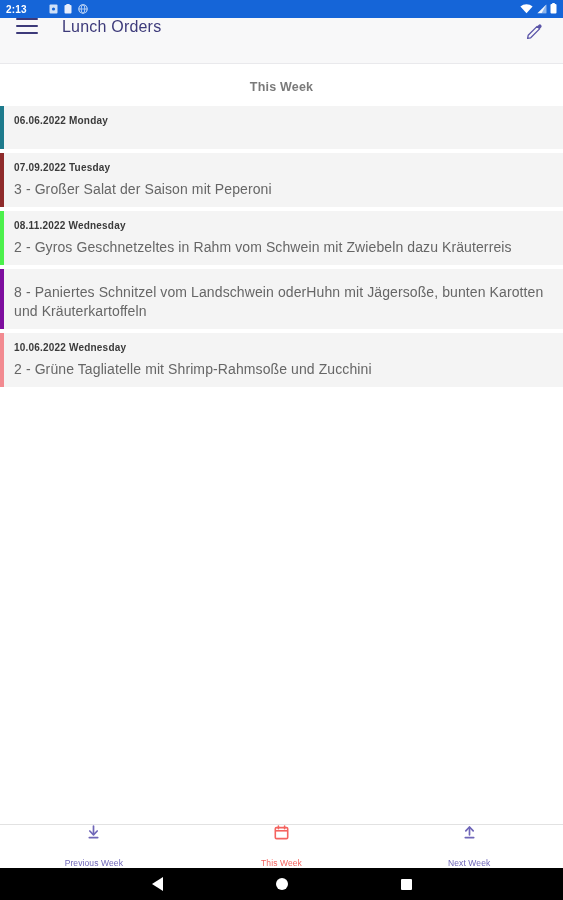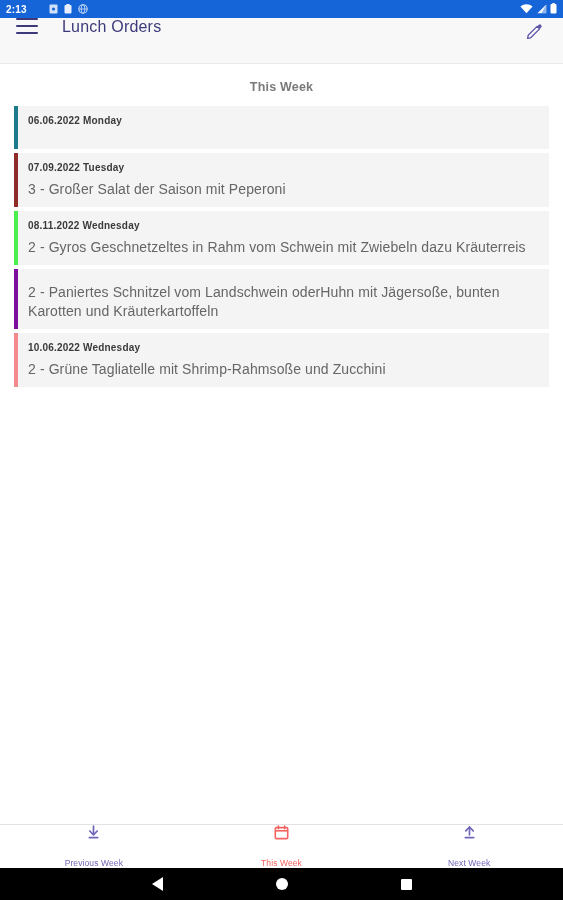"06.06.2022 Monday" .day-list { padding: 0 14px -> 0 0 }
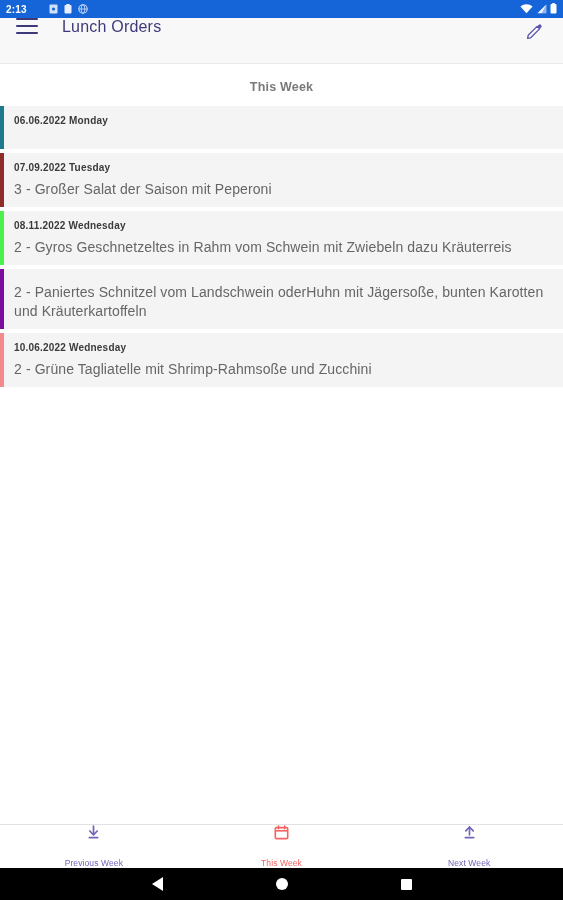"2 - Paniertes Schnitzel vom" div.day-desc { text: 2 -> 8 }
